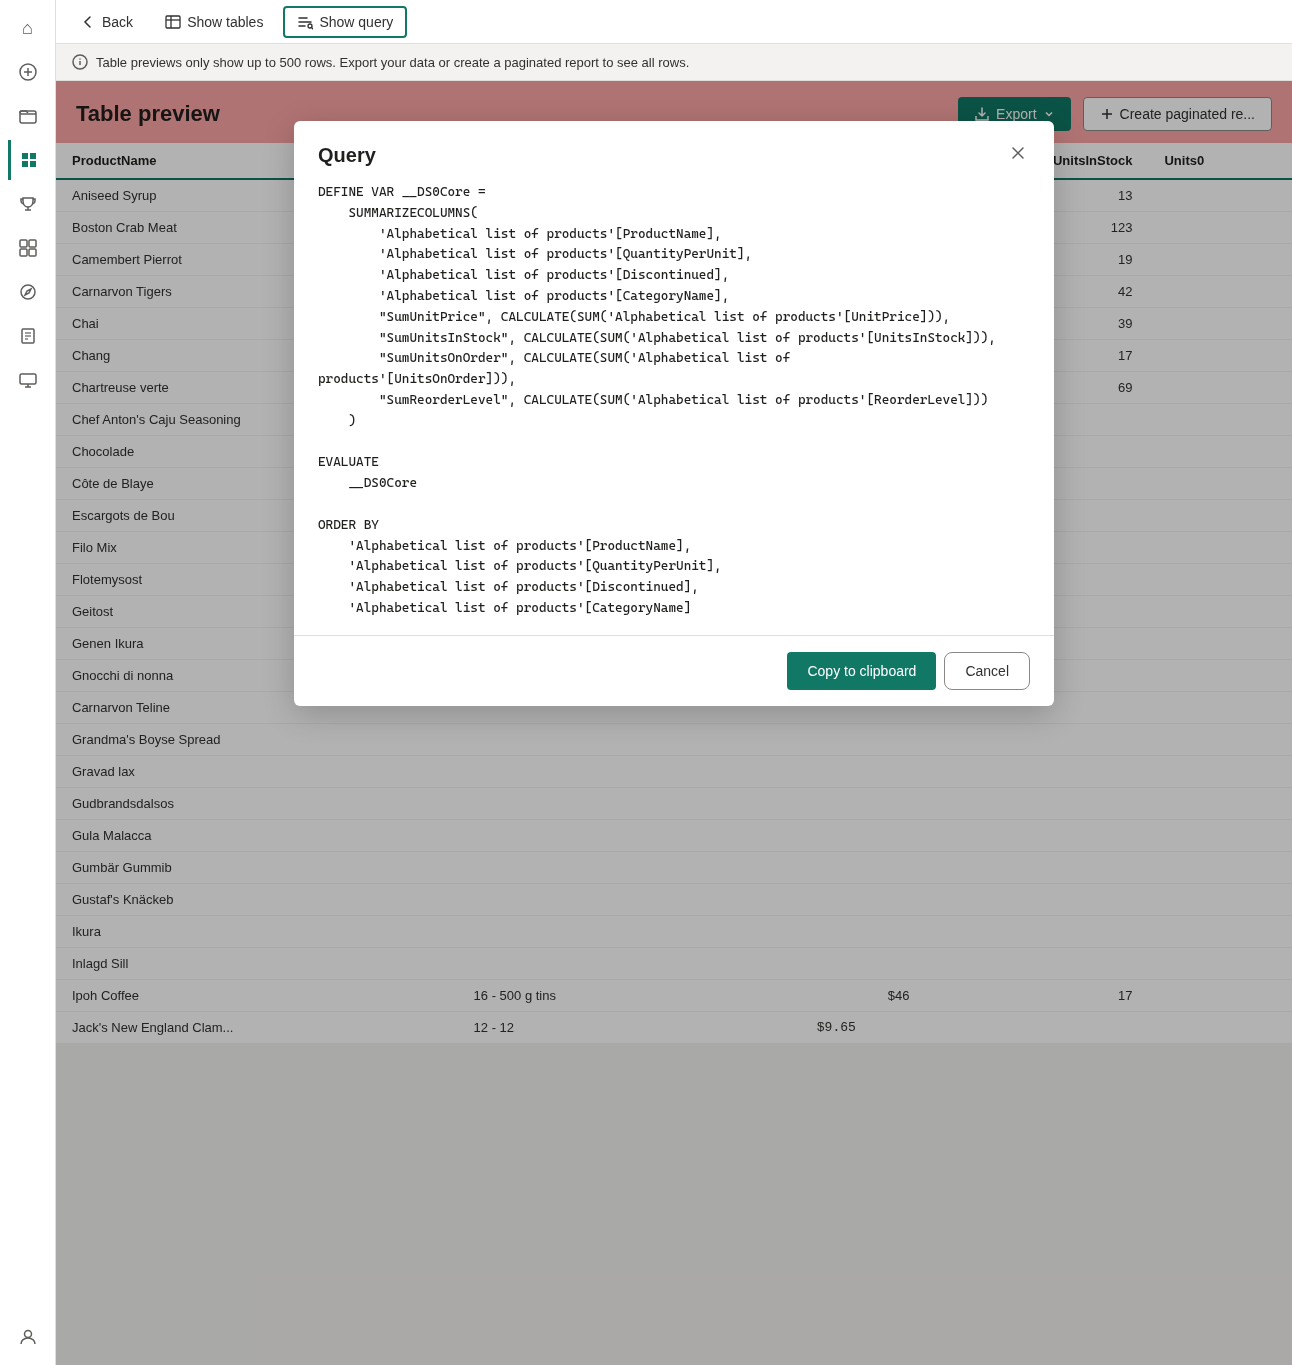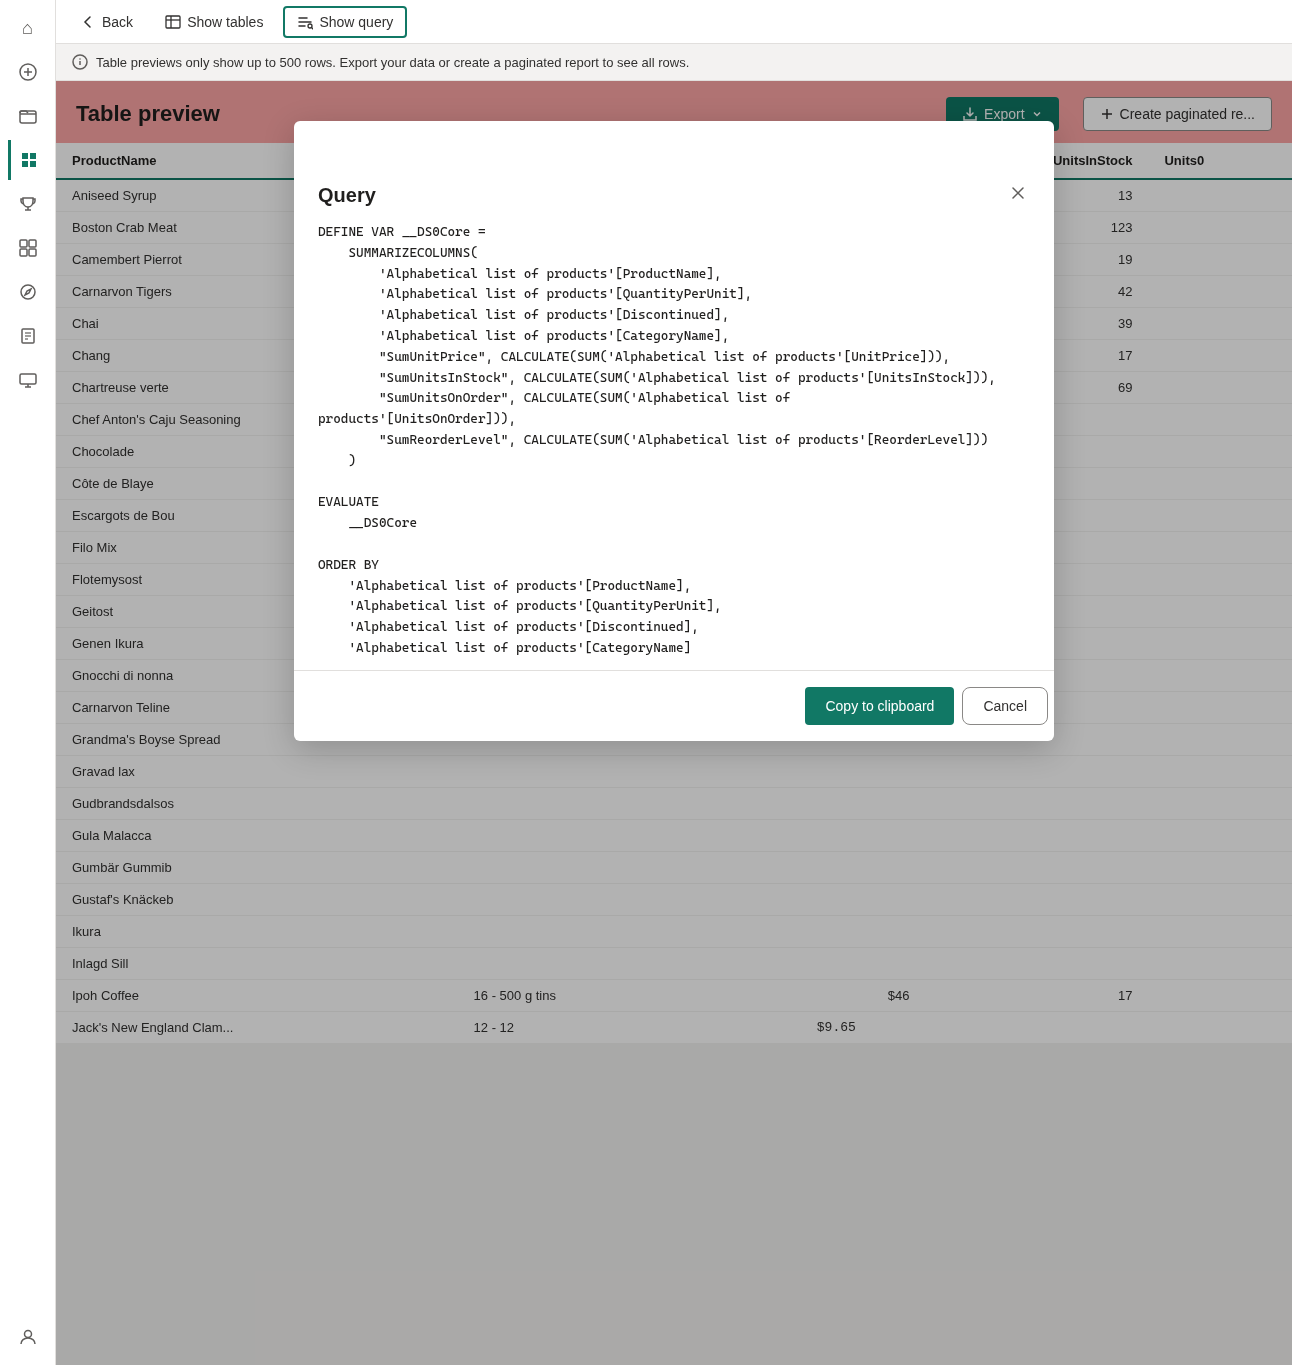"Export" .table-actions { gap: 24px -> 12px }
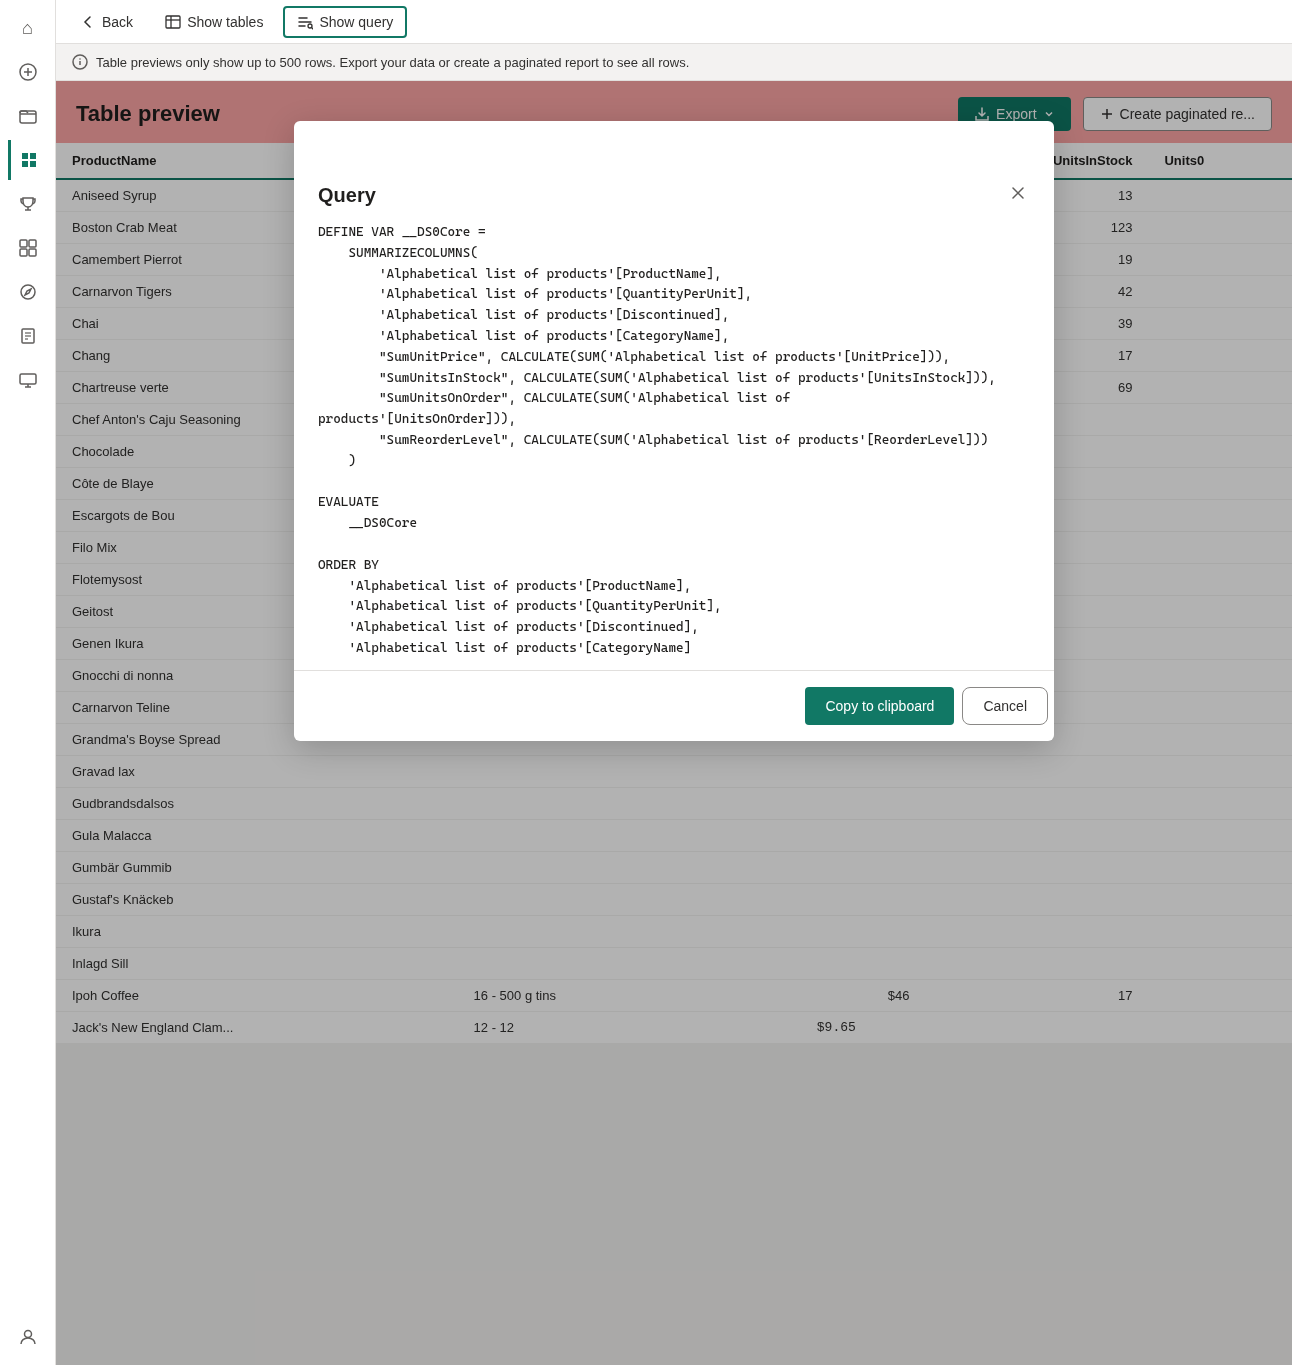"Query" .dialog-header { margin-top: 40px -> none }
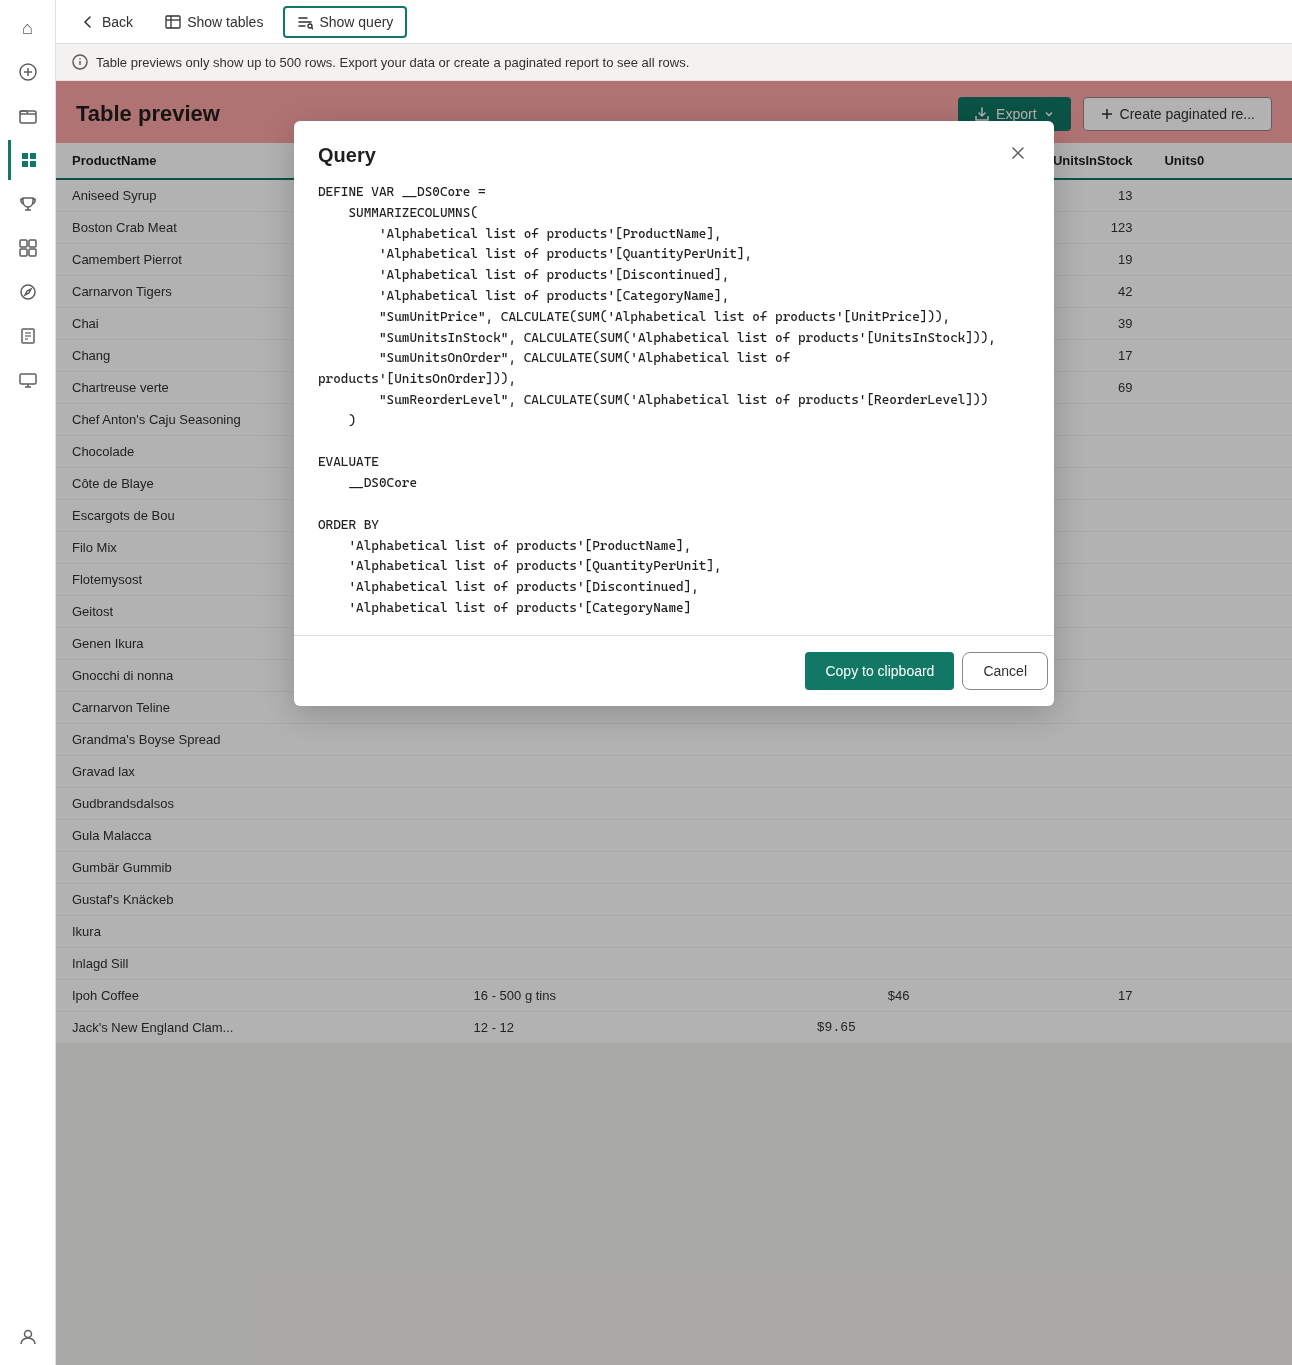"Copy to clipboard" .dialog-footer { padding: 16px 6px -> 16px 24px }
